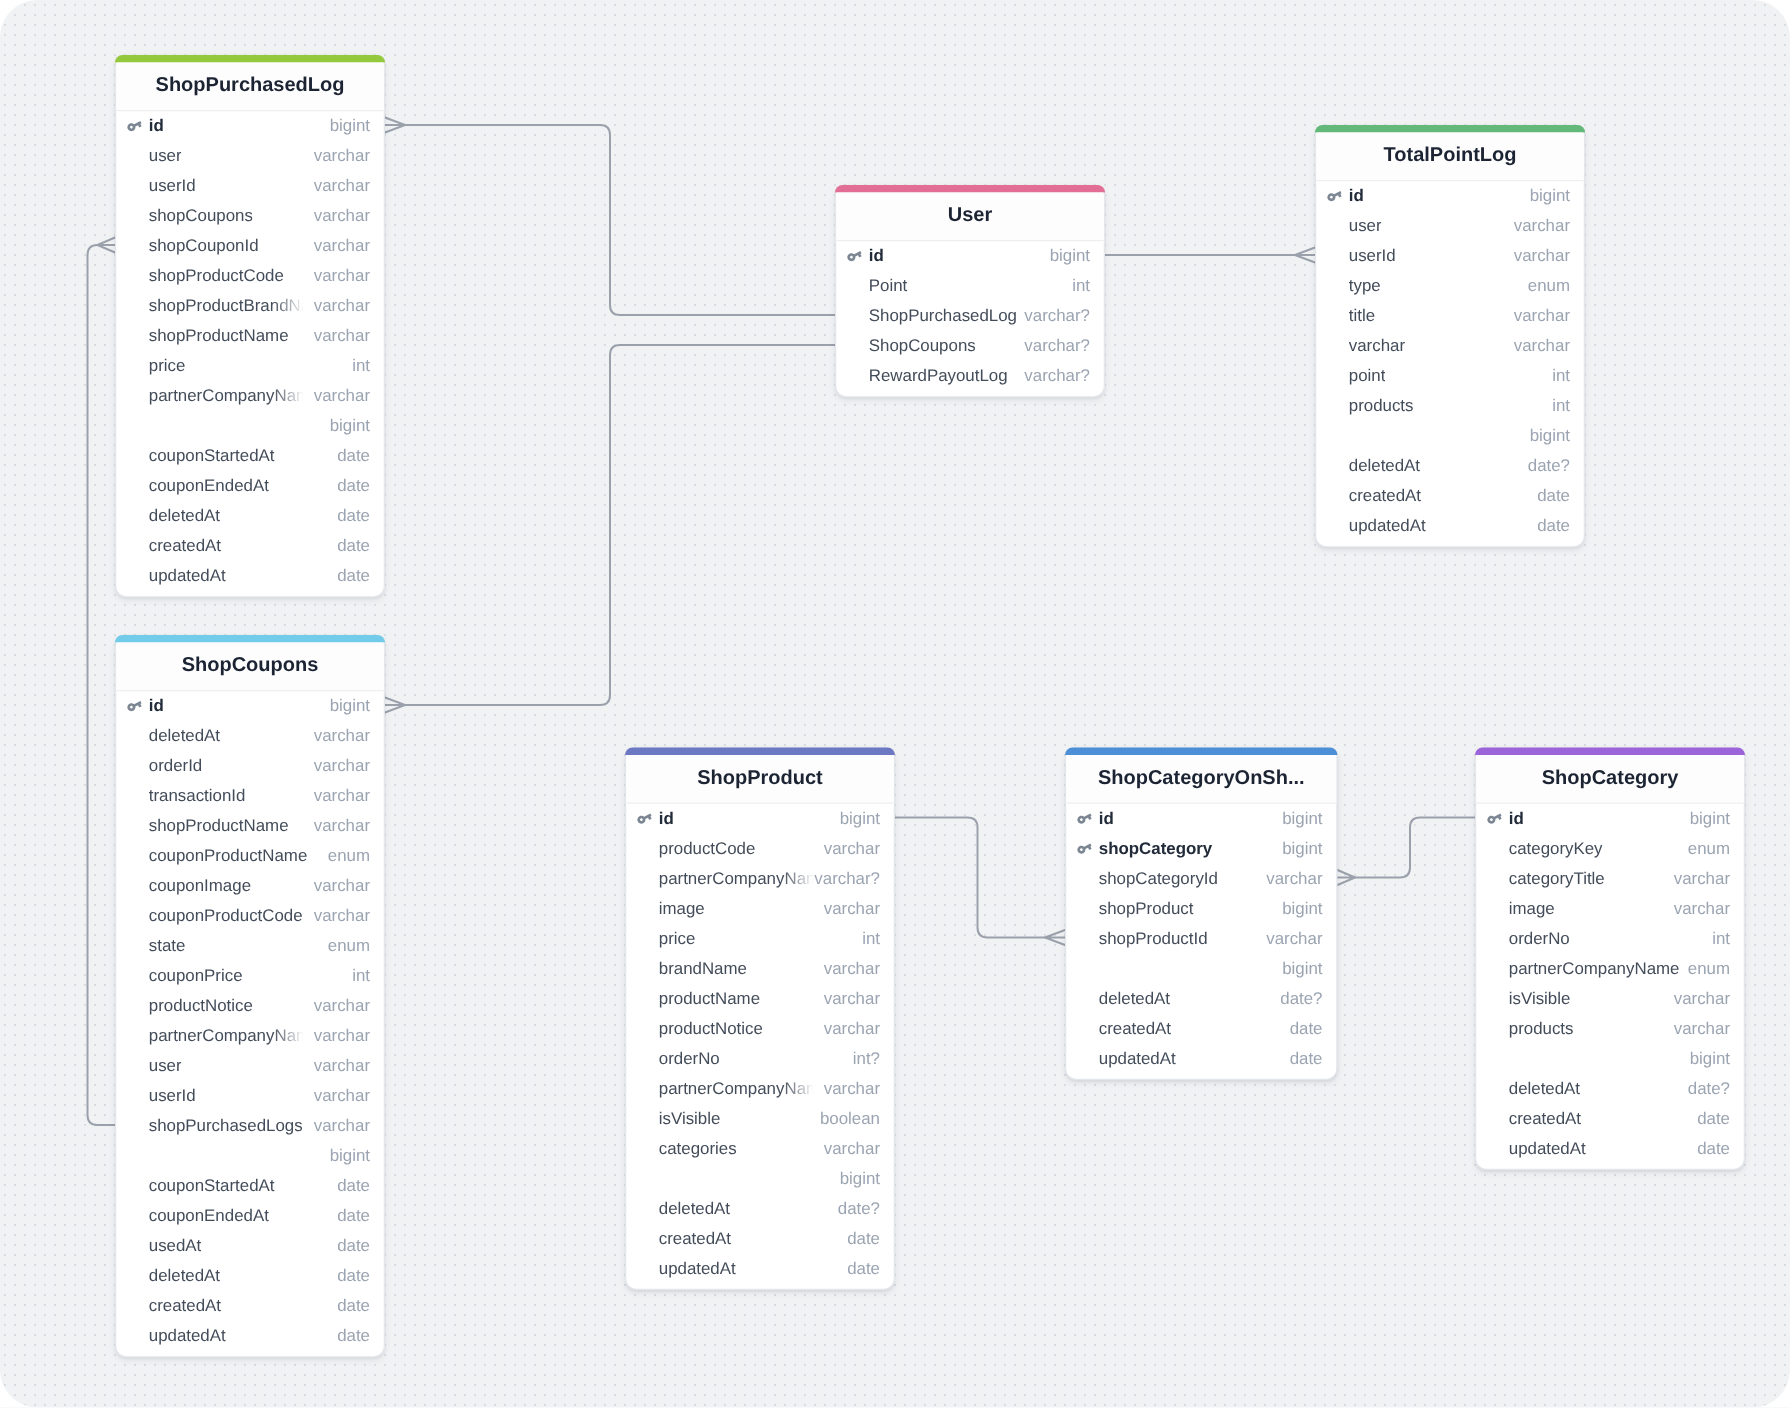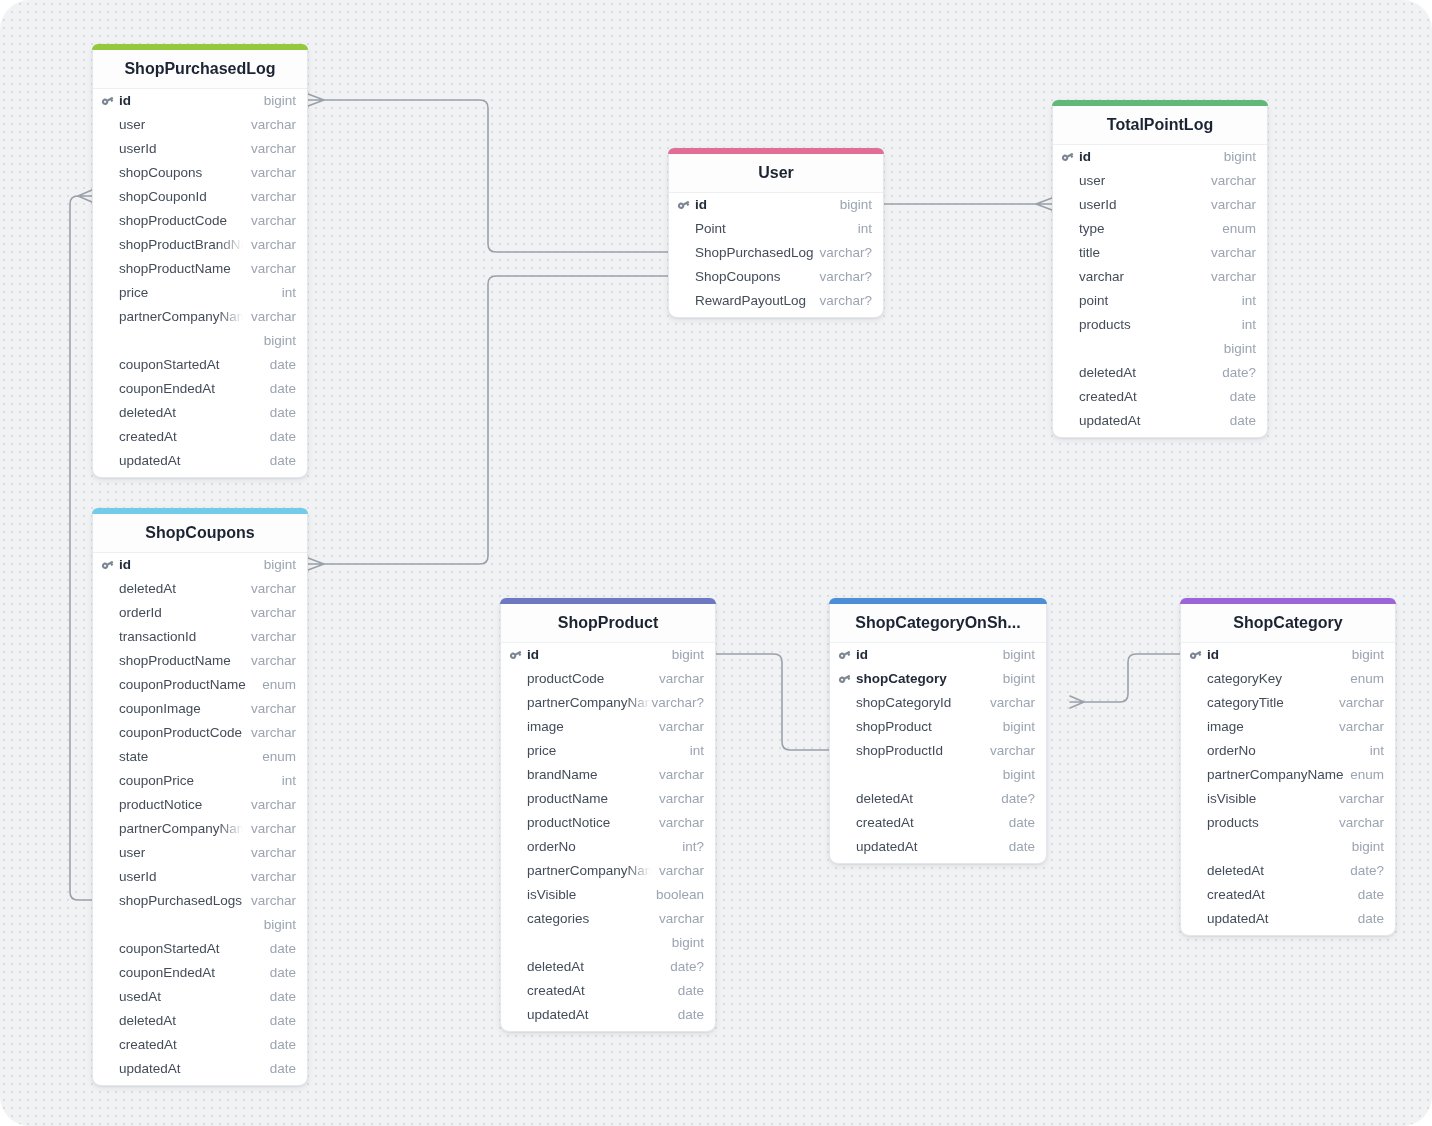"ShopCategoryOnSh..." div.table { left: 829px -> 852px }
